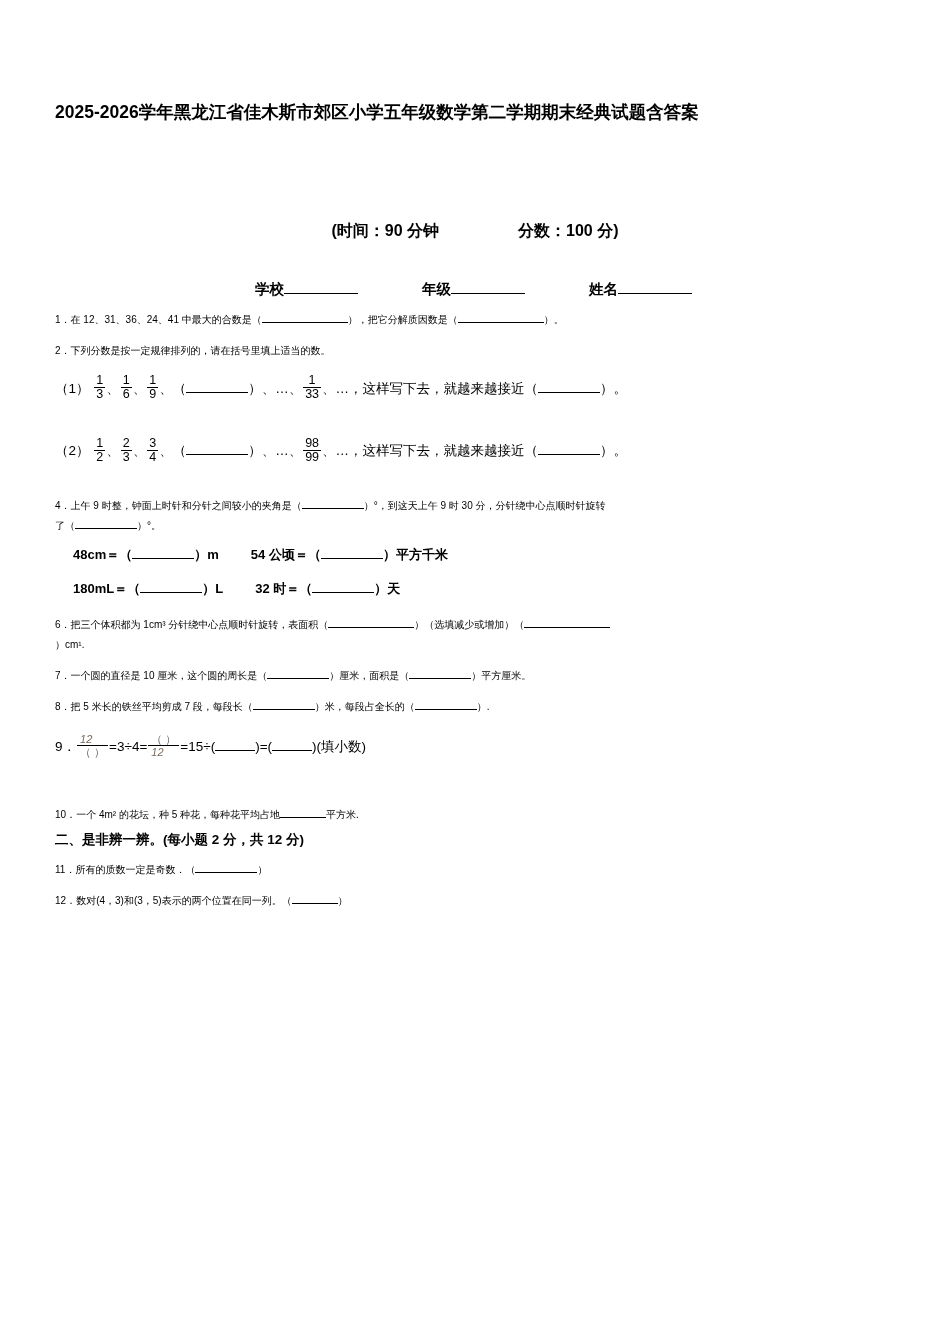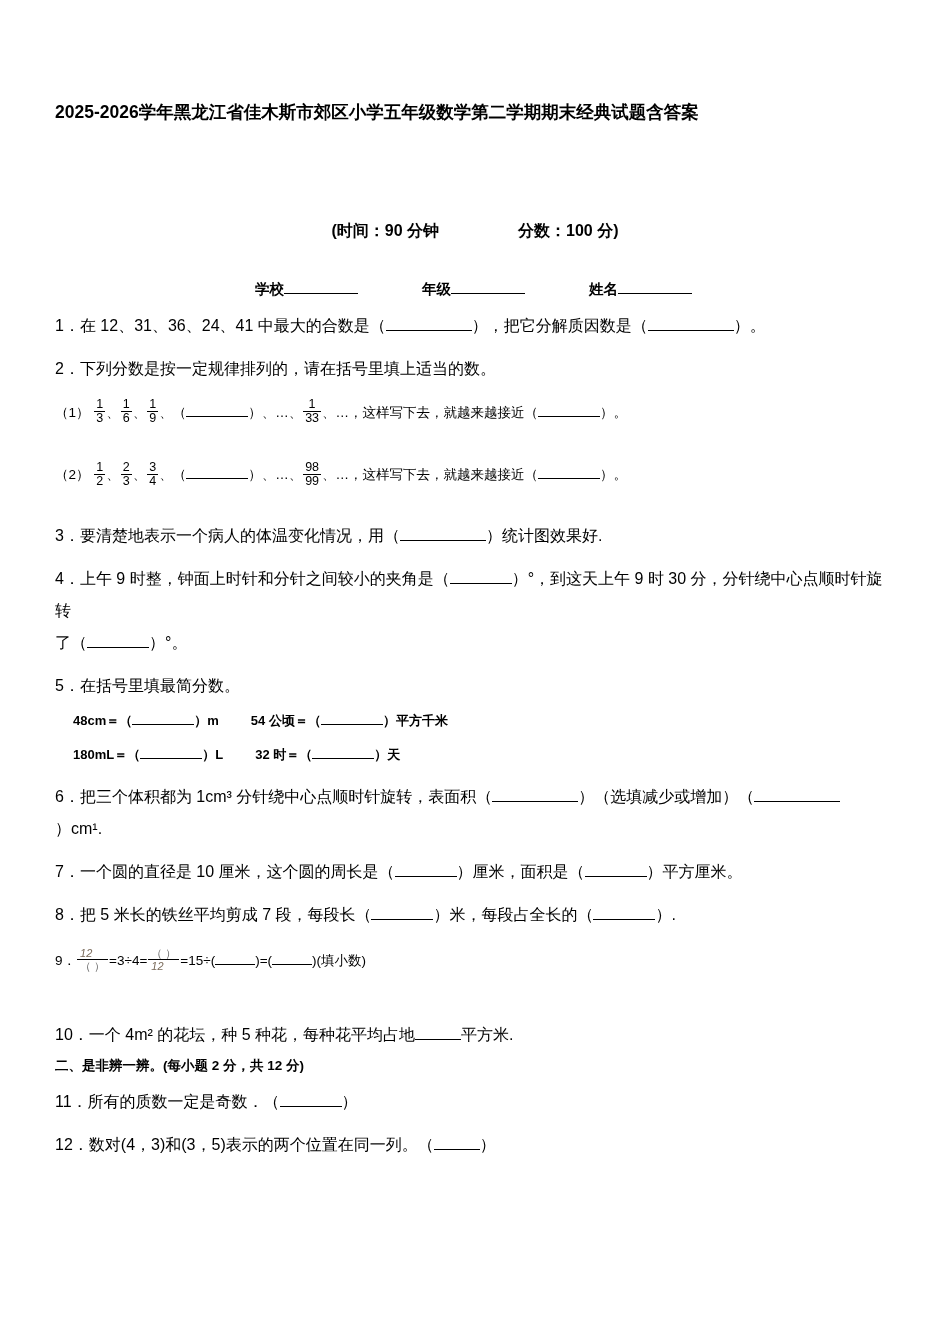"1．在 12、31、36、24、41 中最大的合数是（ ），把它分解质因数是（" .q { font-size: 16px -> 10px }
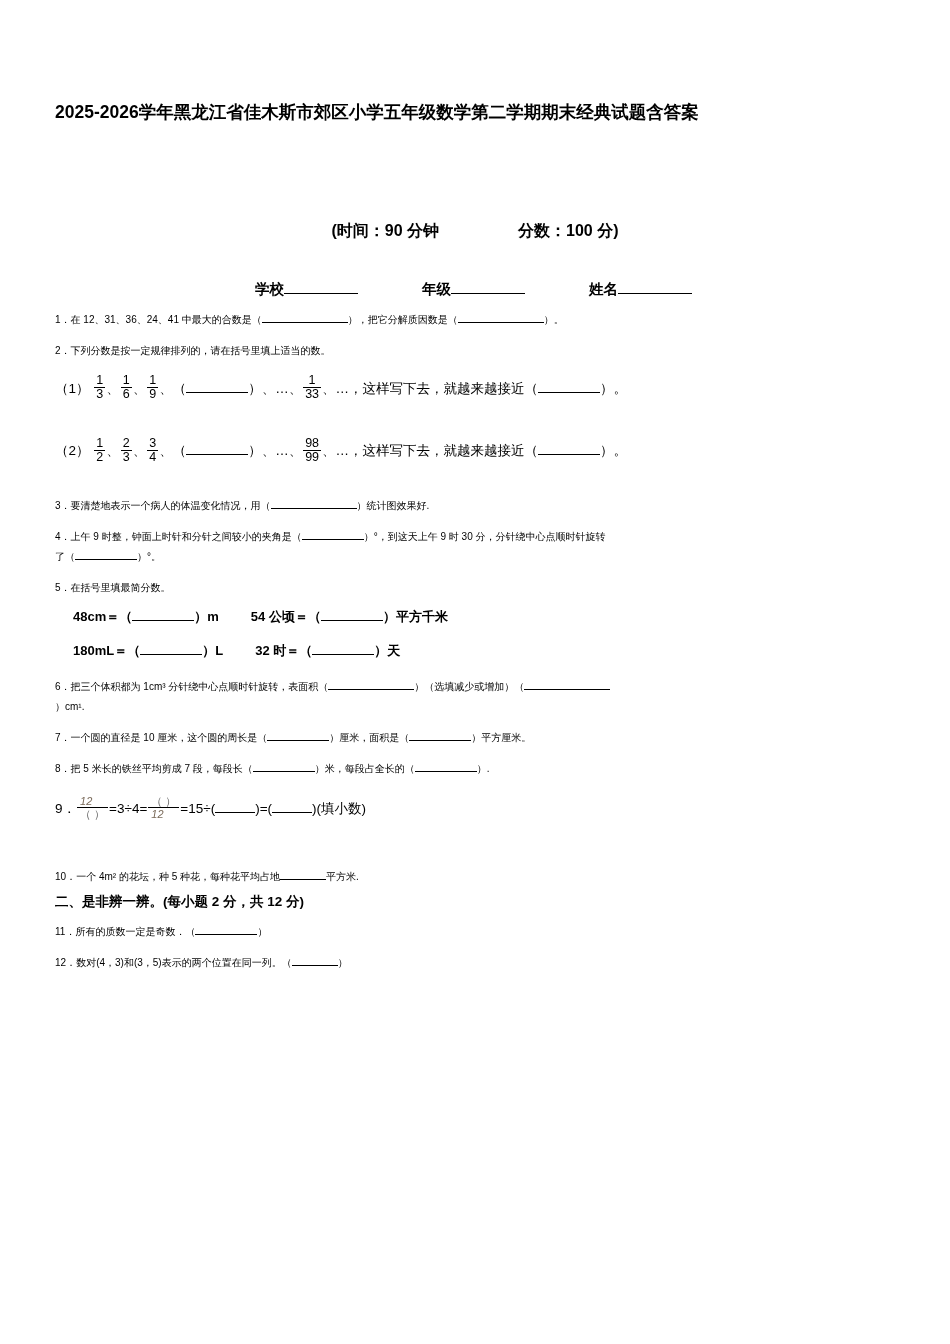"3．要清楚地表示一个病人的体温变化情况，用（ ）统计图效果好." div.q { html: <div> <span>3．</span><span>要清楚地表示一个病人的体温变化情况，用（</span><span></span><span>）统计图效果好.</span> </div> -> none }
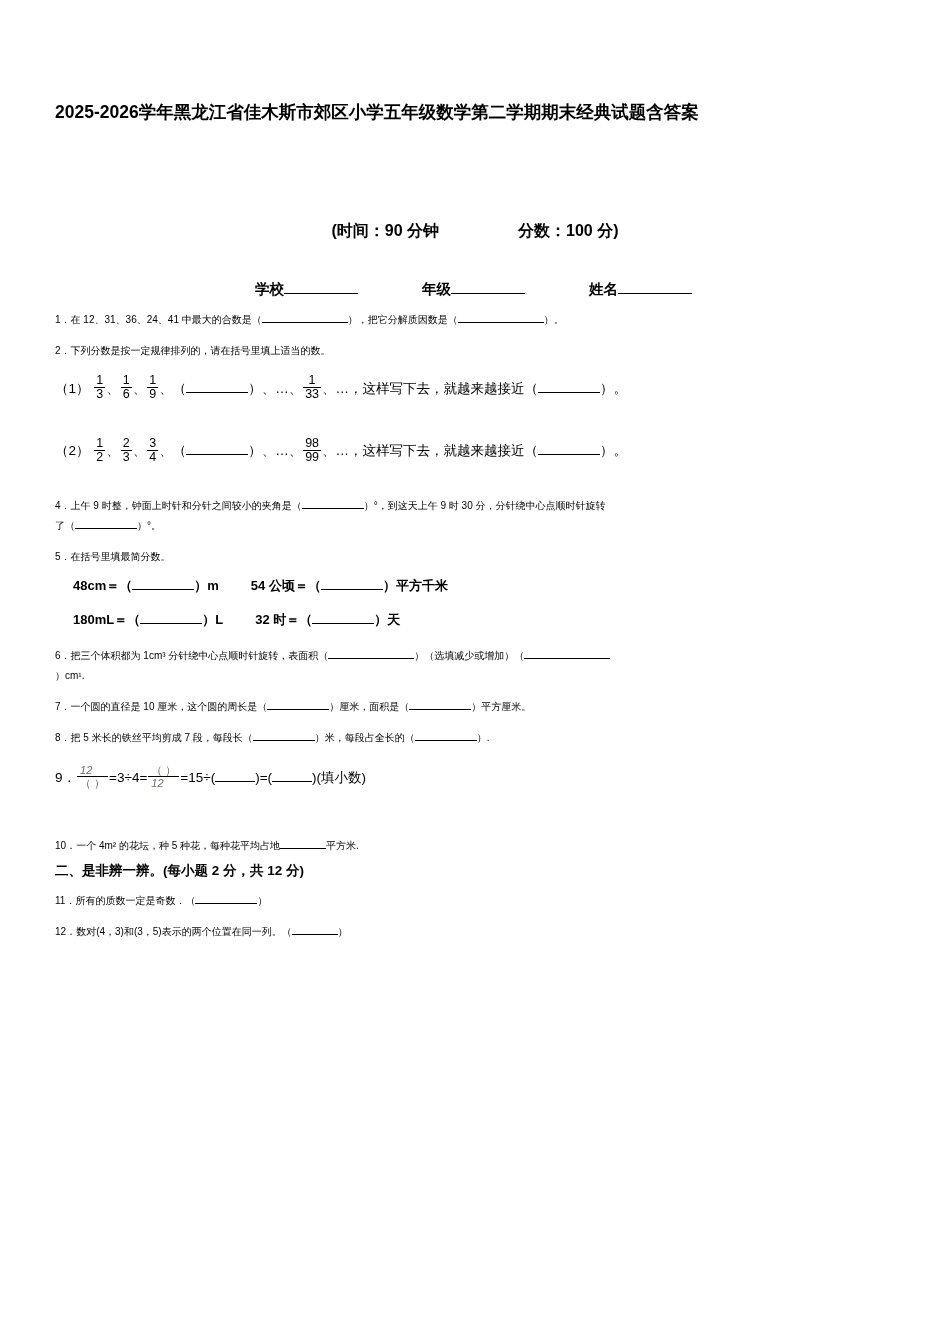"5．在括号里填最简分数。" div.q { html: <div> <span>5．</span><span>在括号里填最简分数。</span> </div> -> none }
